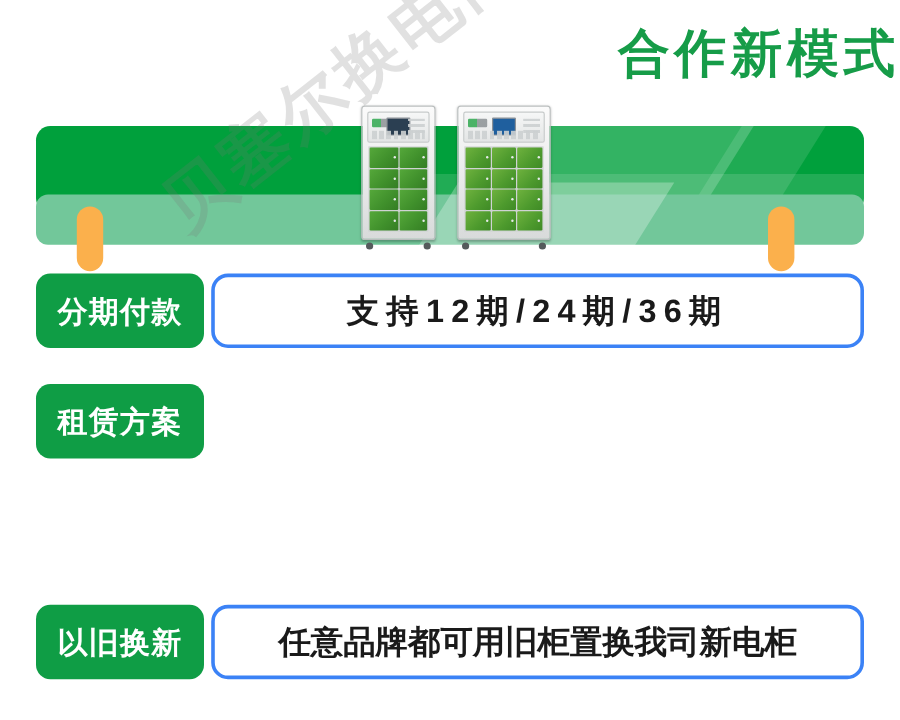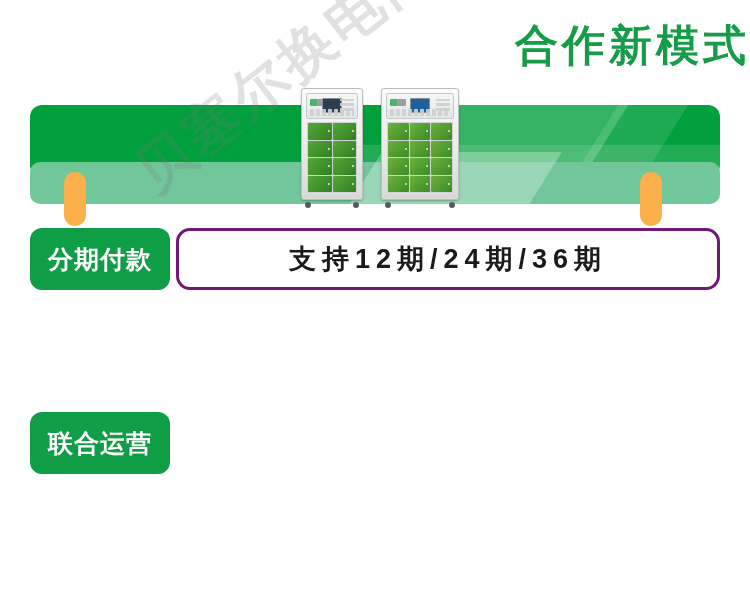"支持12期/24期/36期" .row-content { border: 3px solid #701a75 -> 3px solid #3b82f6 }
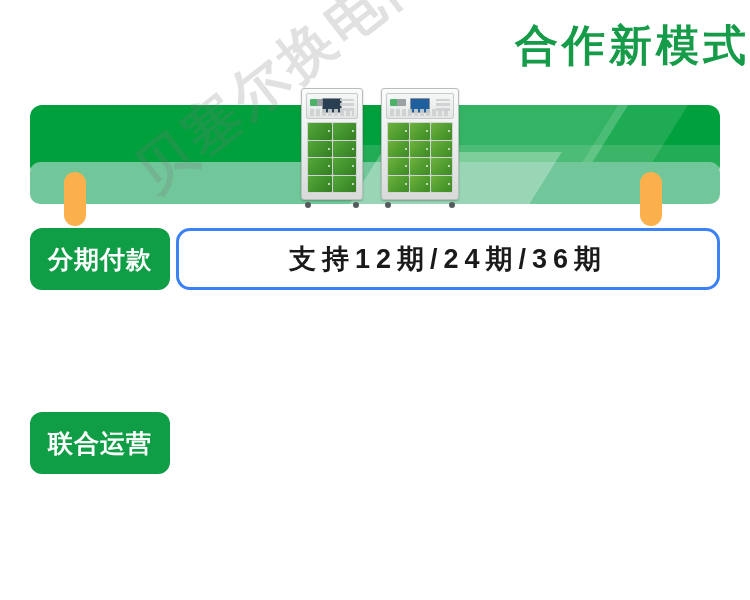"租赁方案" div.row-label { html: none -> <div>租赁方案</div> }
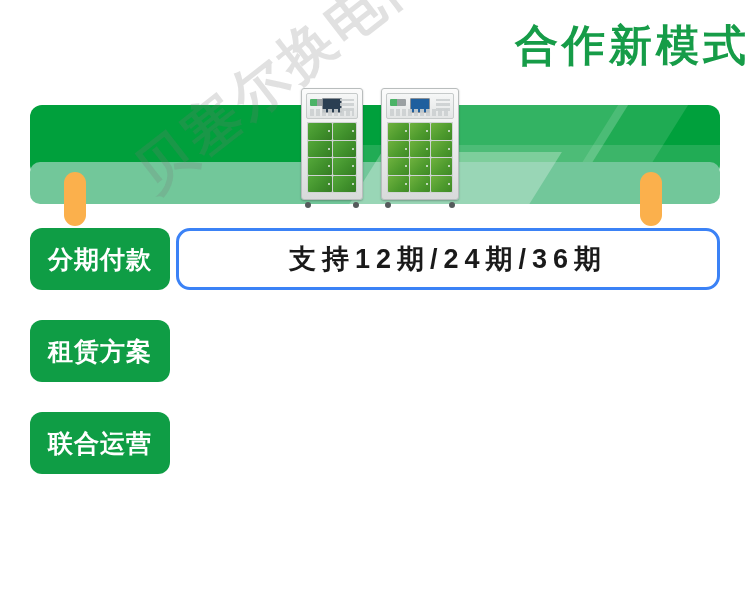"联合运营" div.row-label { html: <div>联合运营</div> -> none }
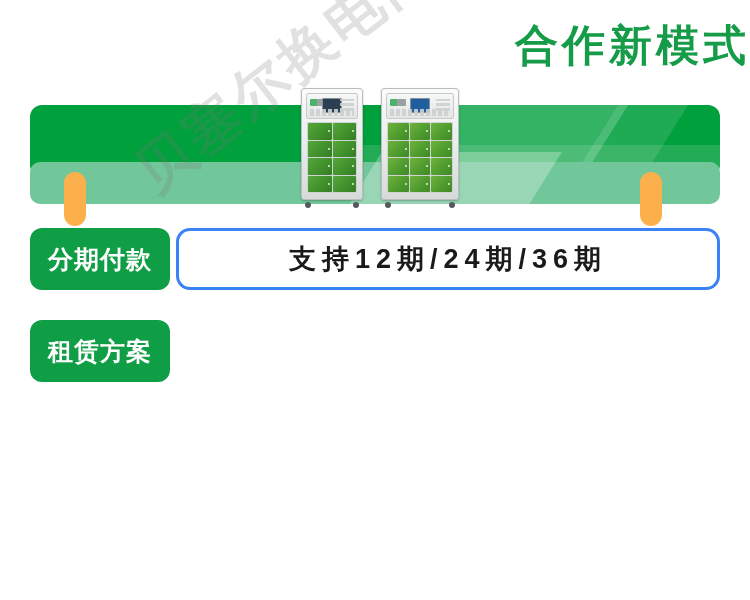"以旧换新" div.row { html: none -> <div> <div>以旧换新</div> <div>任意品牌都可用旧柜置换我司新电柜</div> </div> }
